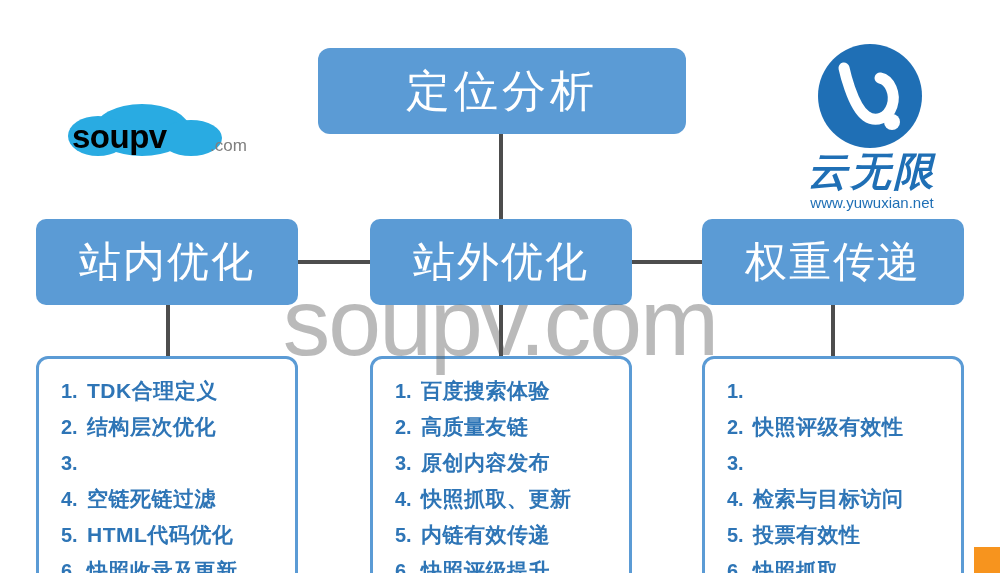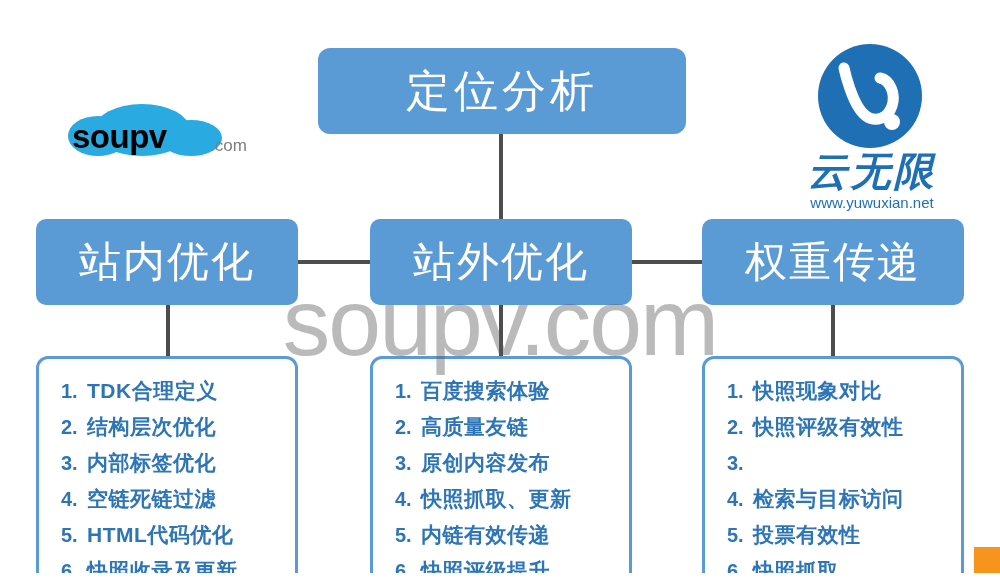"快照现象对比" span.label { html: <span>快照现象对比</span> -> none }
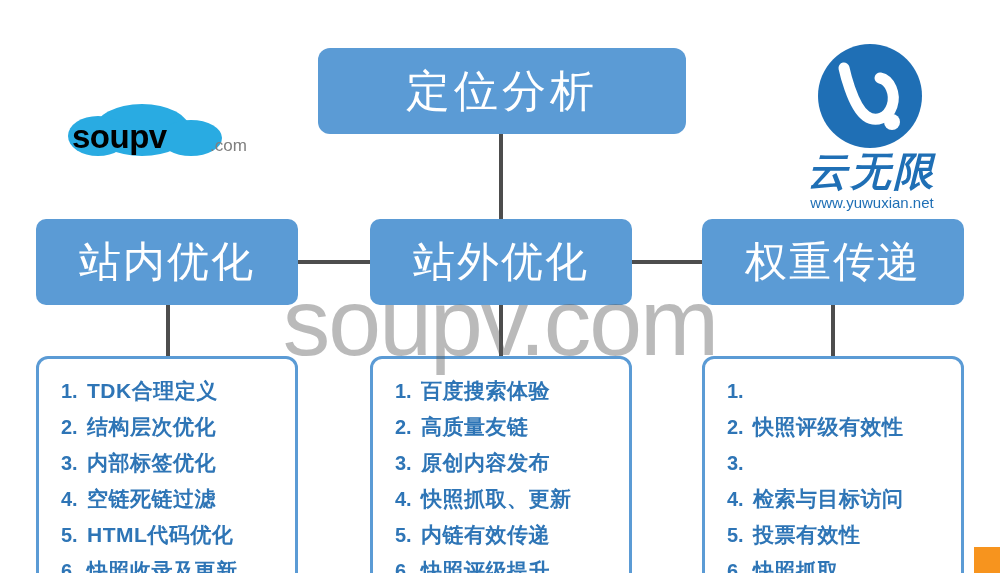"内部标签优化" span.label { html: <span>内部标签优化</span> -> none }
